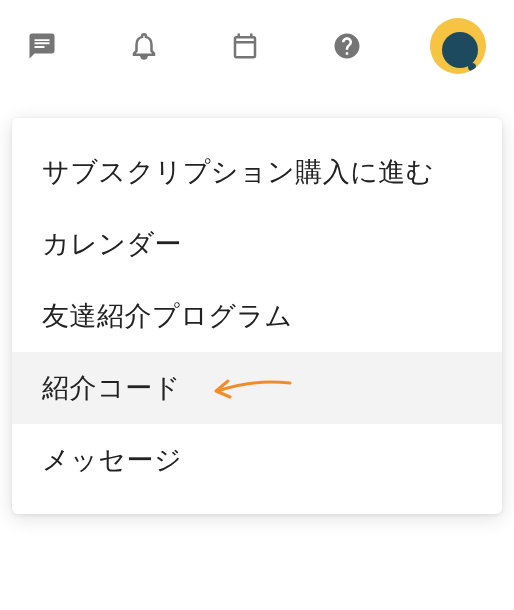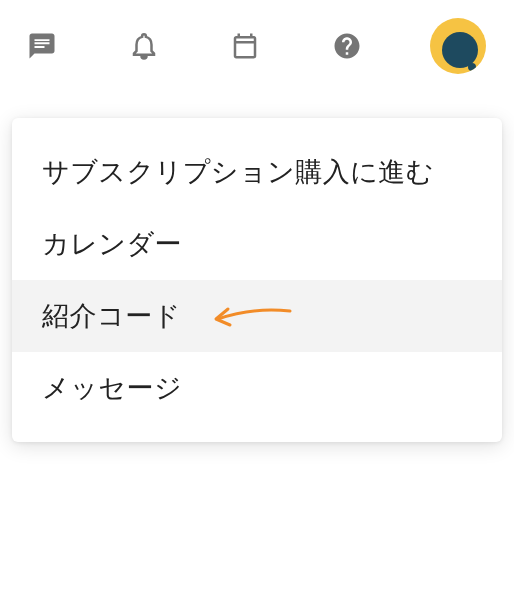"友達紹介プログラム" div.menu-item { html: none -> <div> <span>友達紹介プログラム</span> </div> }
